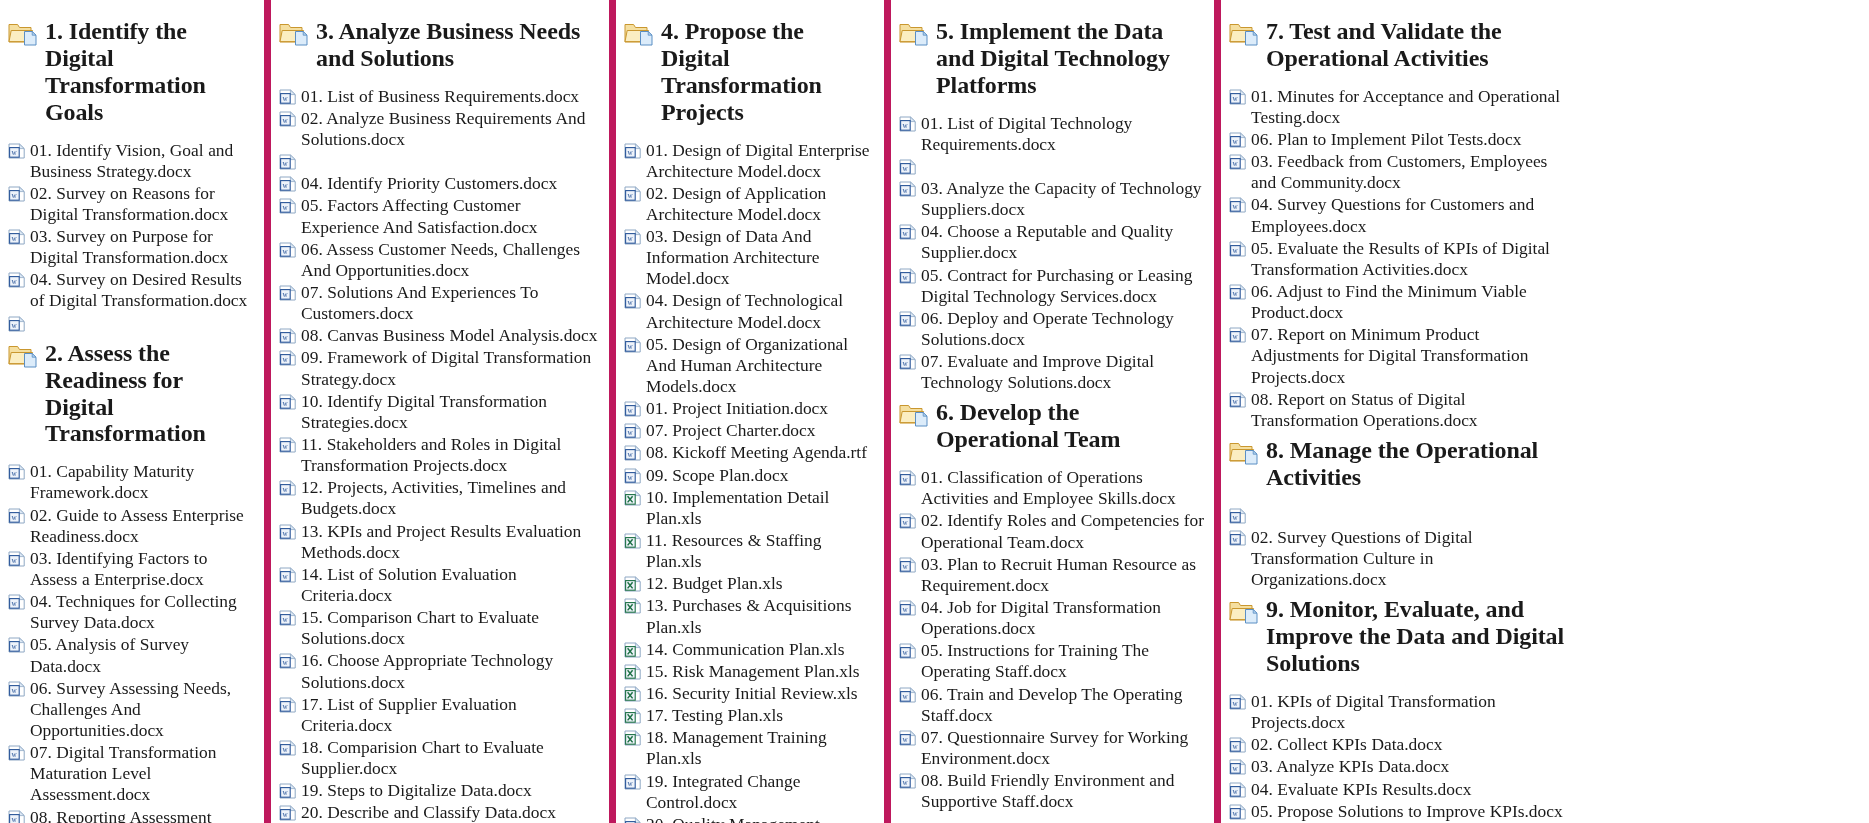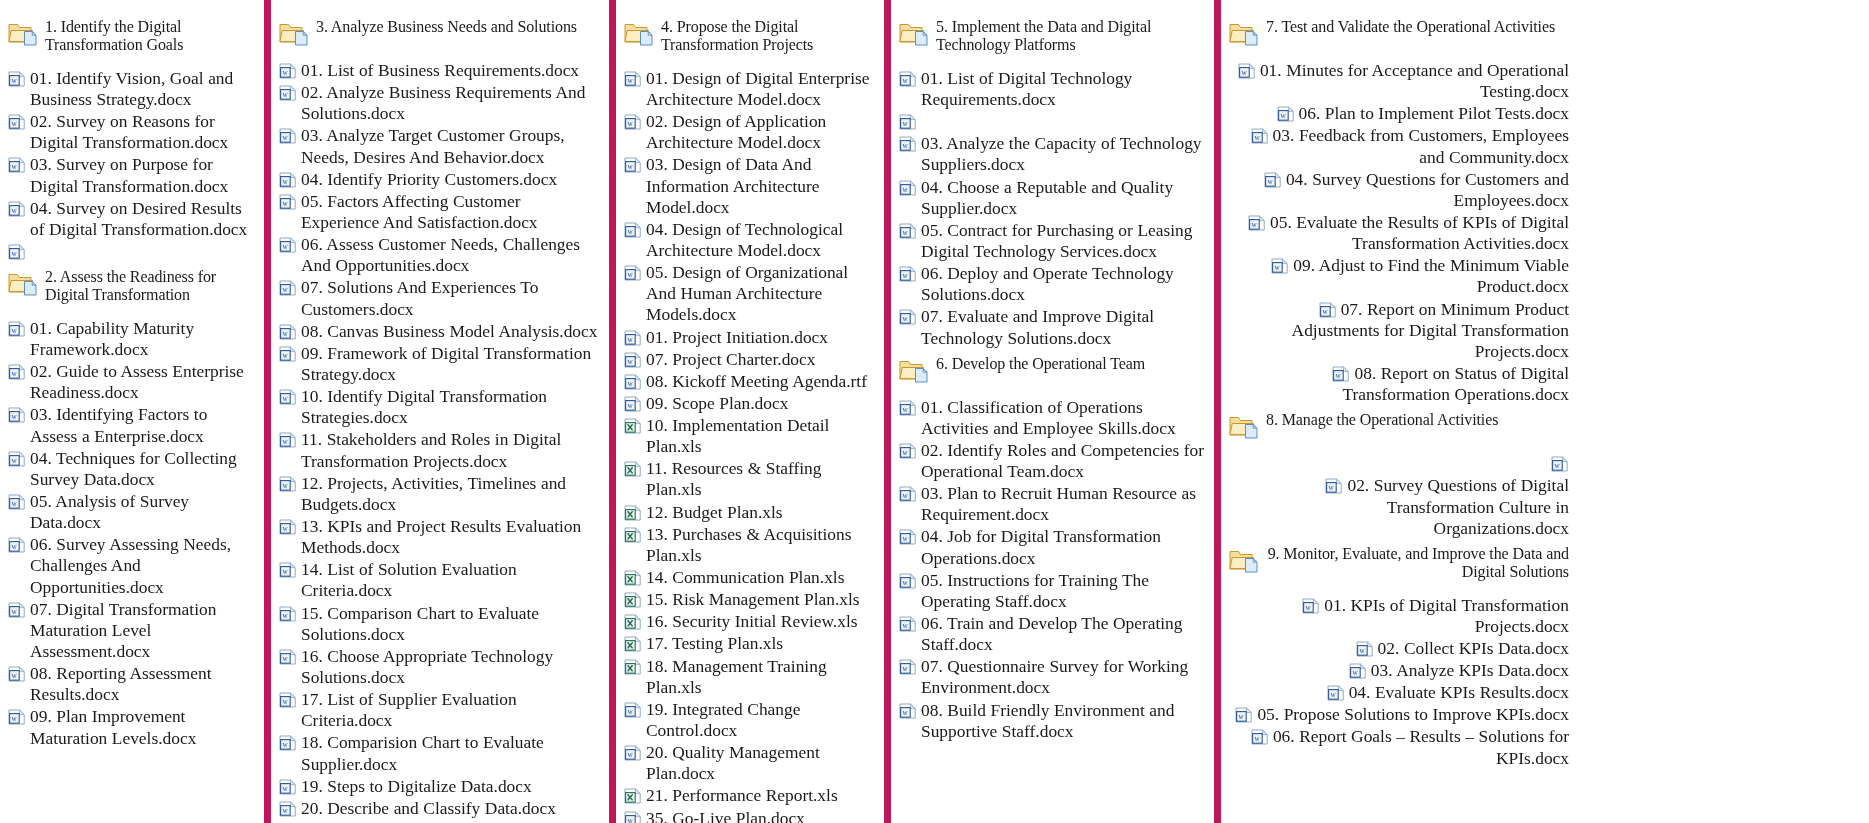"1. Identify the Digital Transformation" .sec-title { font-size: 16px -> 24px; font-weight: normal -> bold }
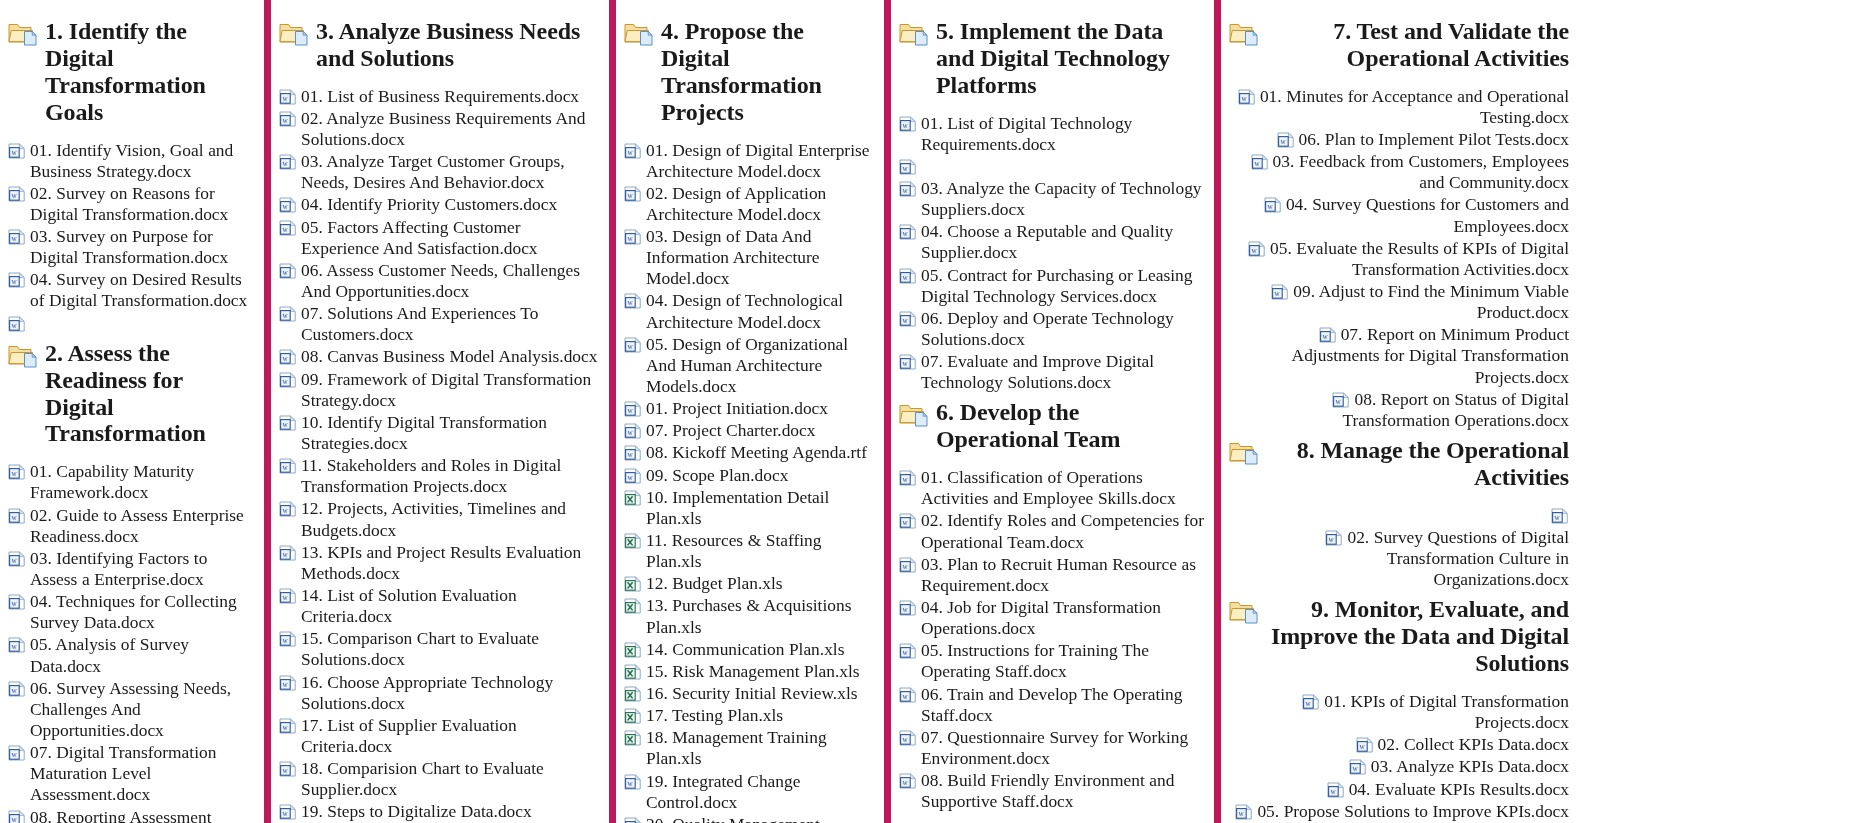"7. Test and Validate the" .col-5 { text-align: right -> none }
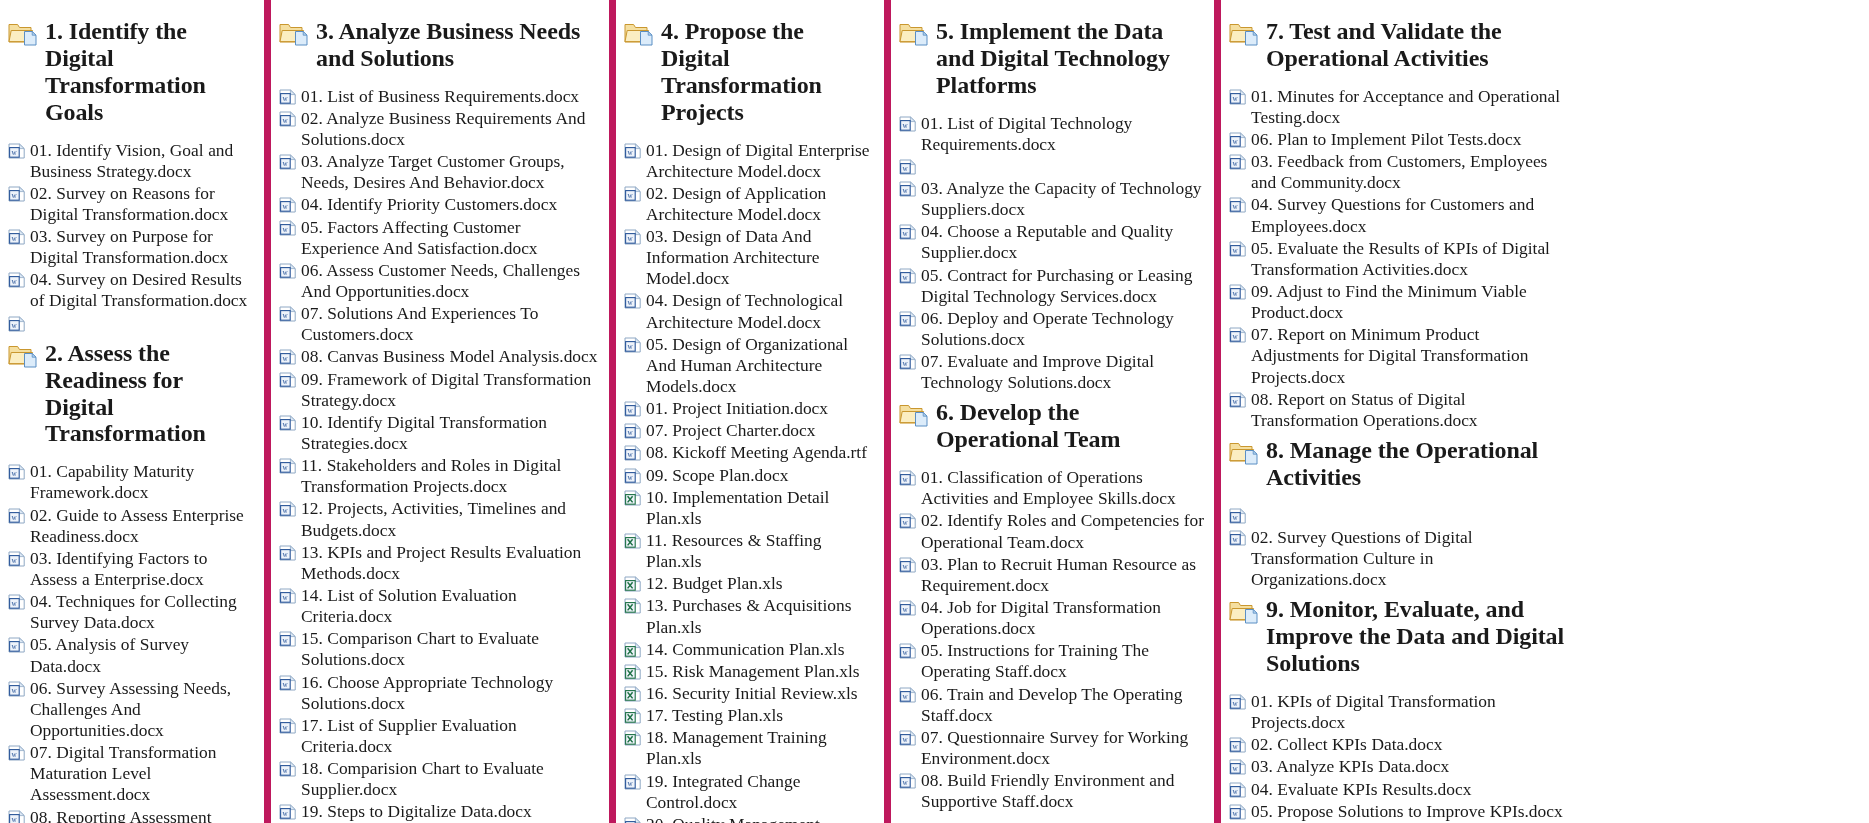"03. Analyze Target Customer Groups," span.lbl { html: <span>03. Analyze Target Customer Groups, Needs, Desires And Behavior.docx</span> -> none }
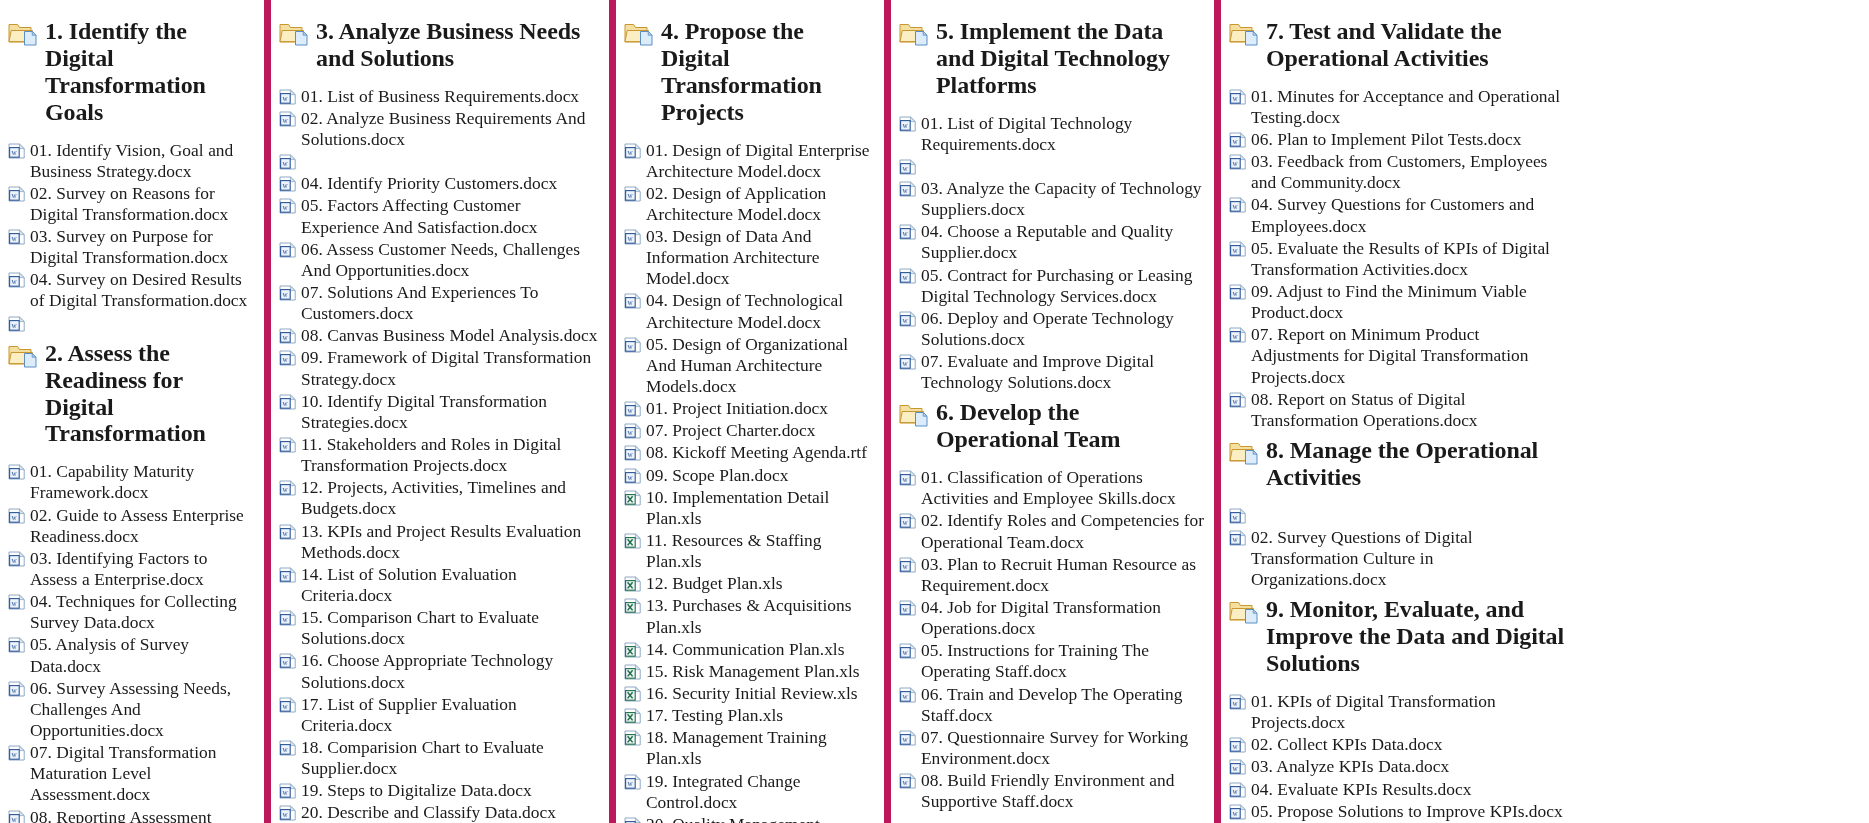"09. Adjust to Find the" span.lbl { text: 09 -> 06 }
